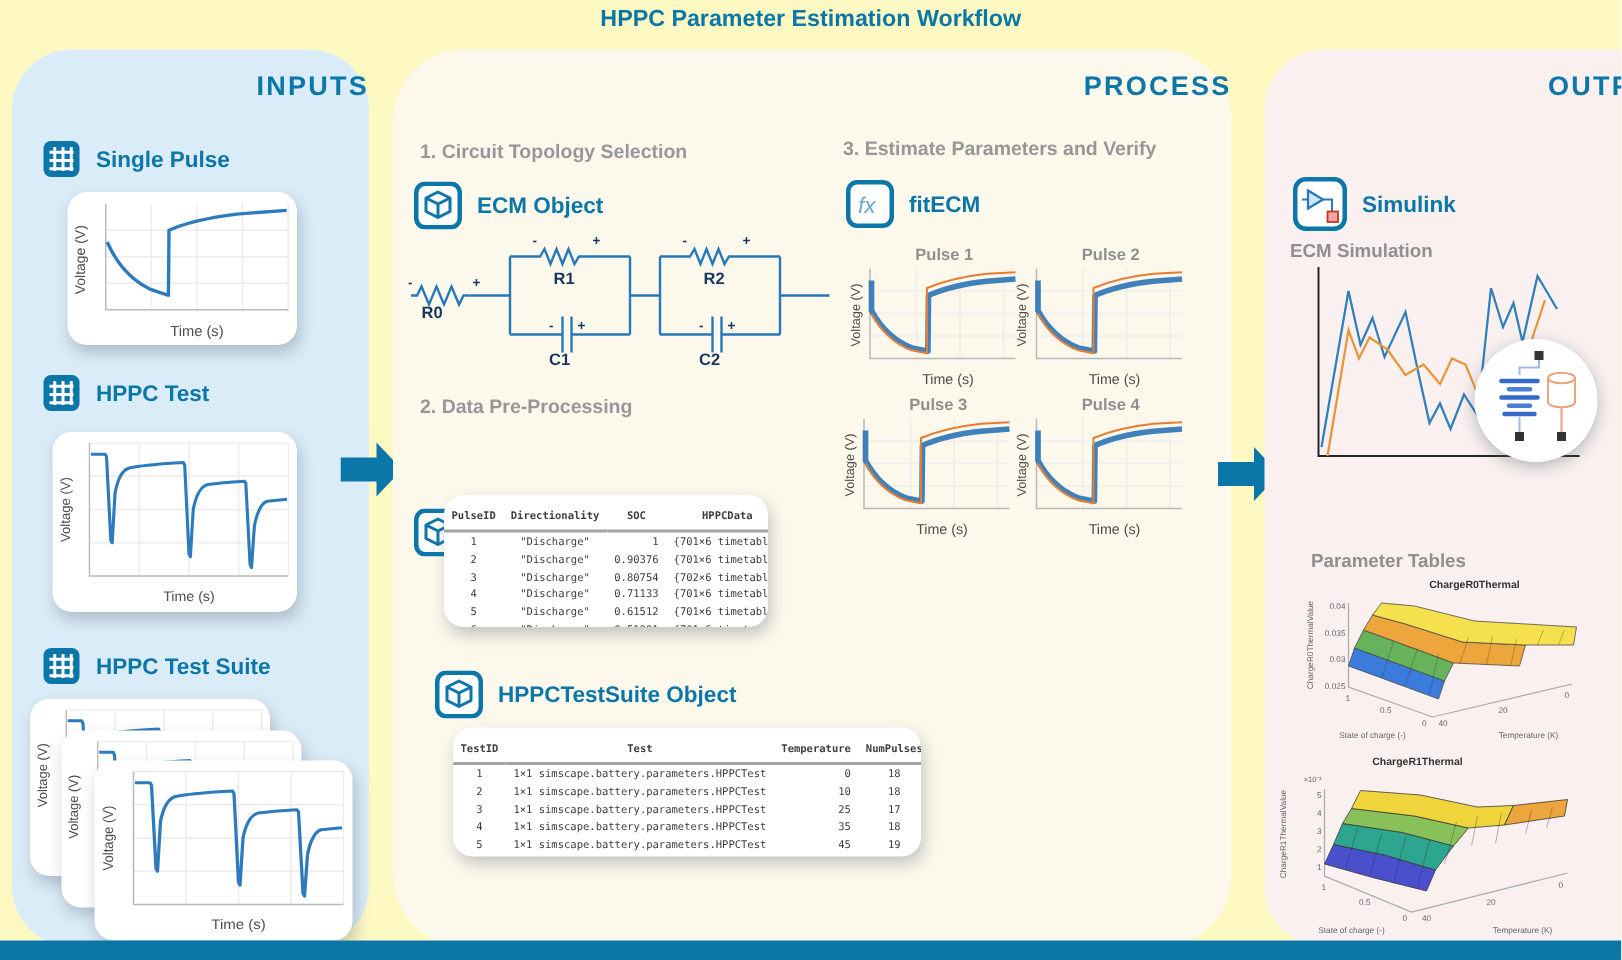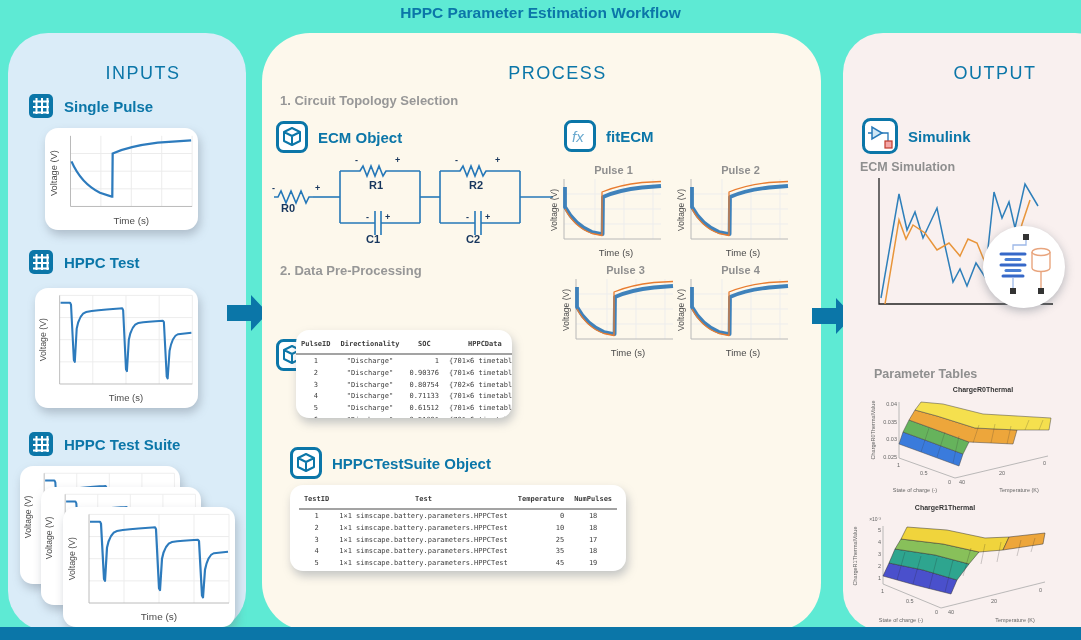"HPPC Parameter Estimation Workflow" .stage { background: #5eead4 -> #fef9c3 }
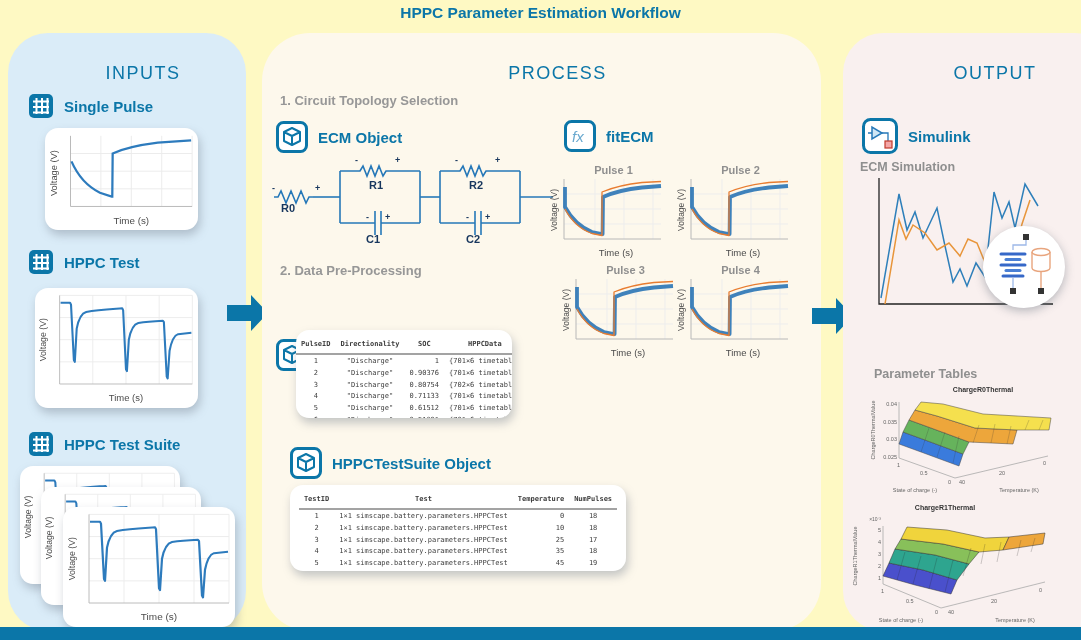"INPUTS" .phead { font-weight: normal -> bold; margin: 16px -> 0; text-align: center -> right }
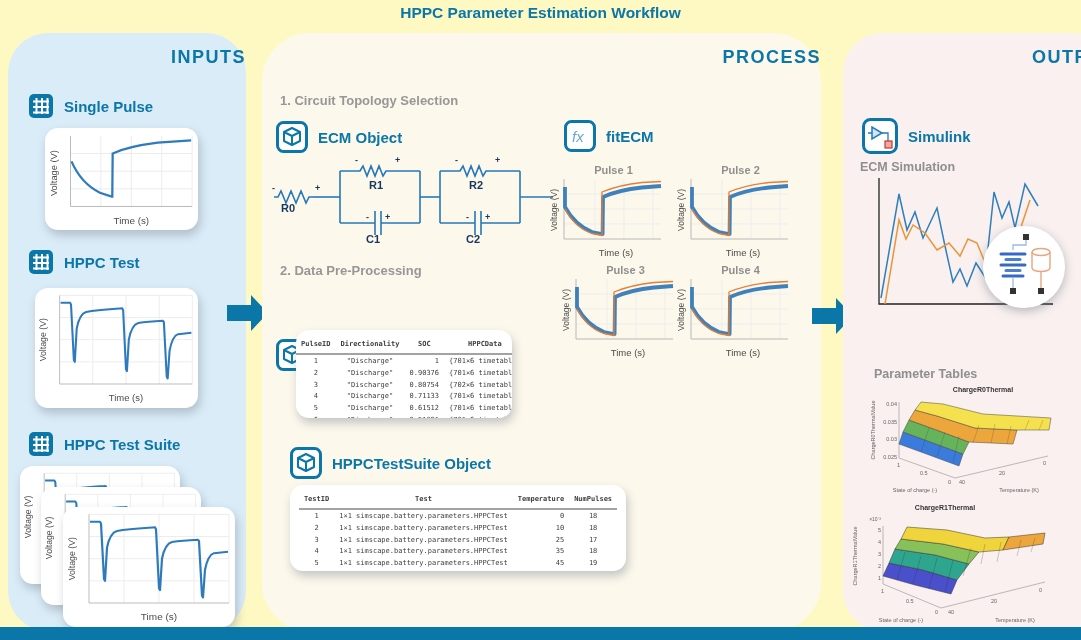"3. Estimate Parameters and Verify" h3.step { html: none -> <h3>3. Estimate Parameters and Verify</h3> }
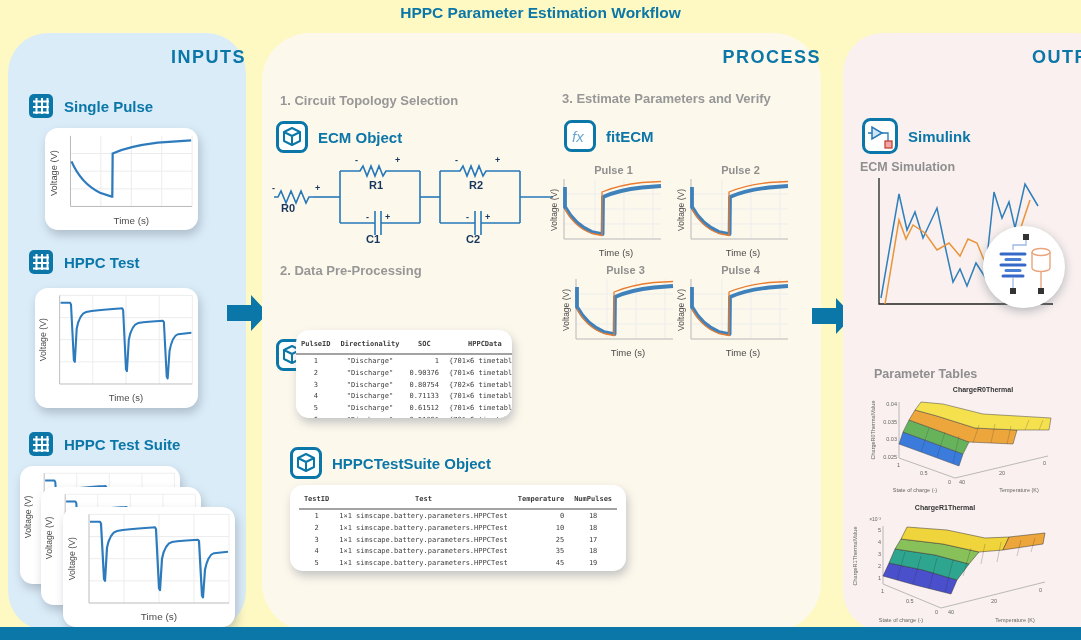"Pulse 1" div.pulse-cell { left: 288px -> 304px }
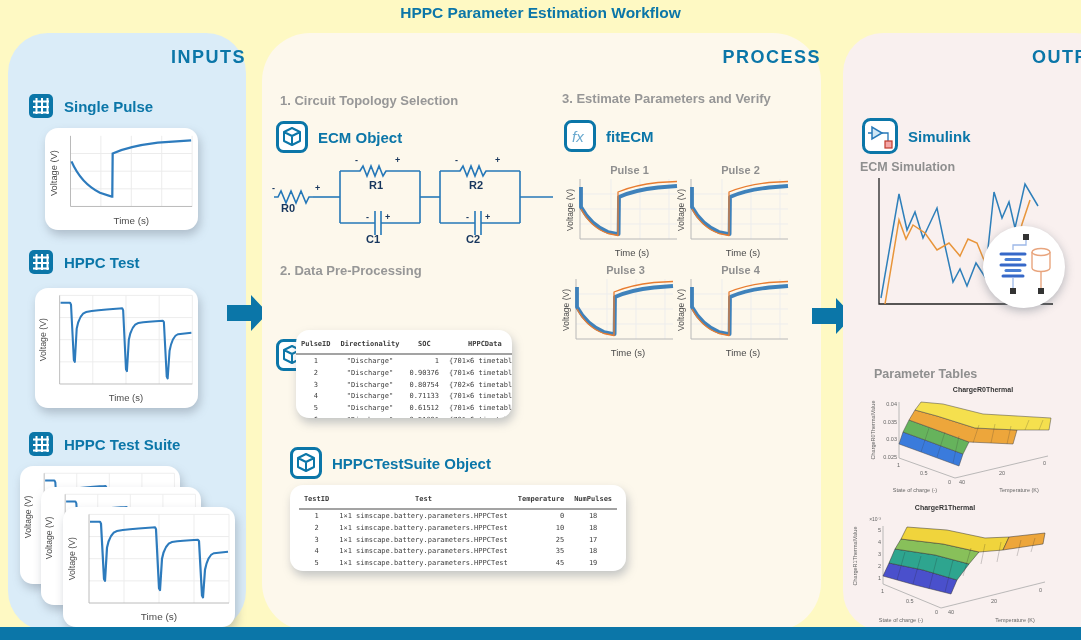"TestID" div.card { left: 28px -> 40px; width: 336px -> 312px }
